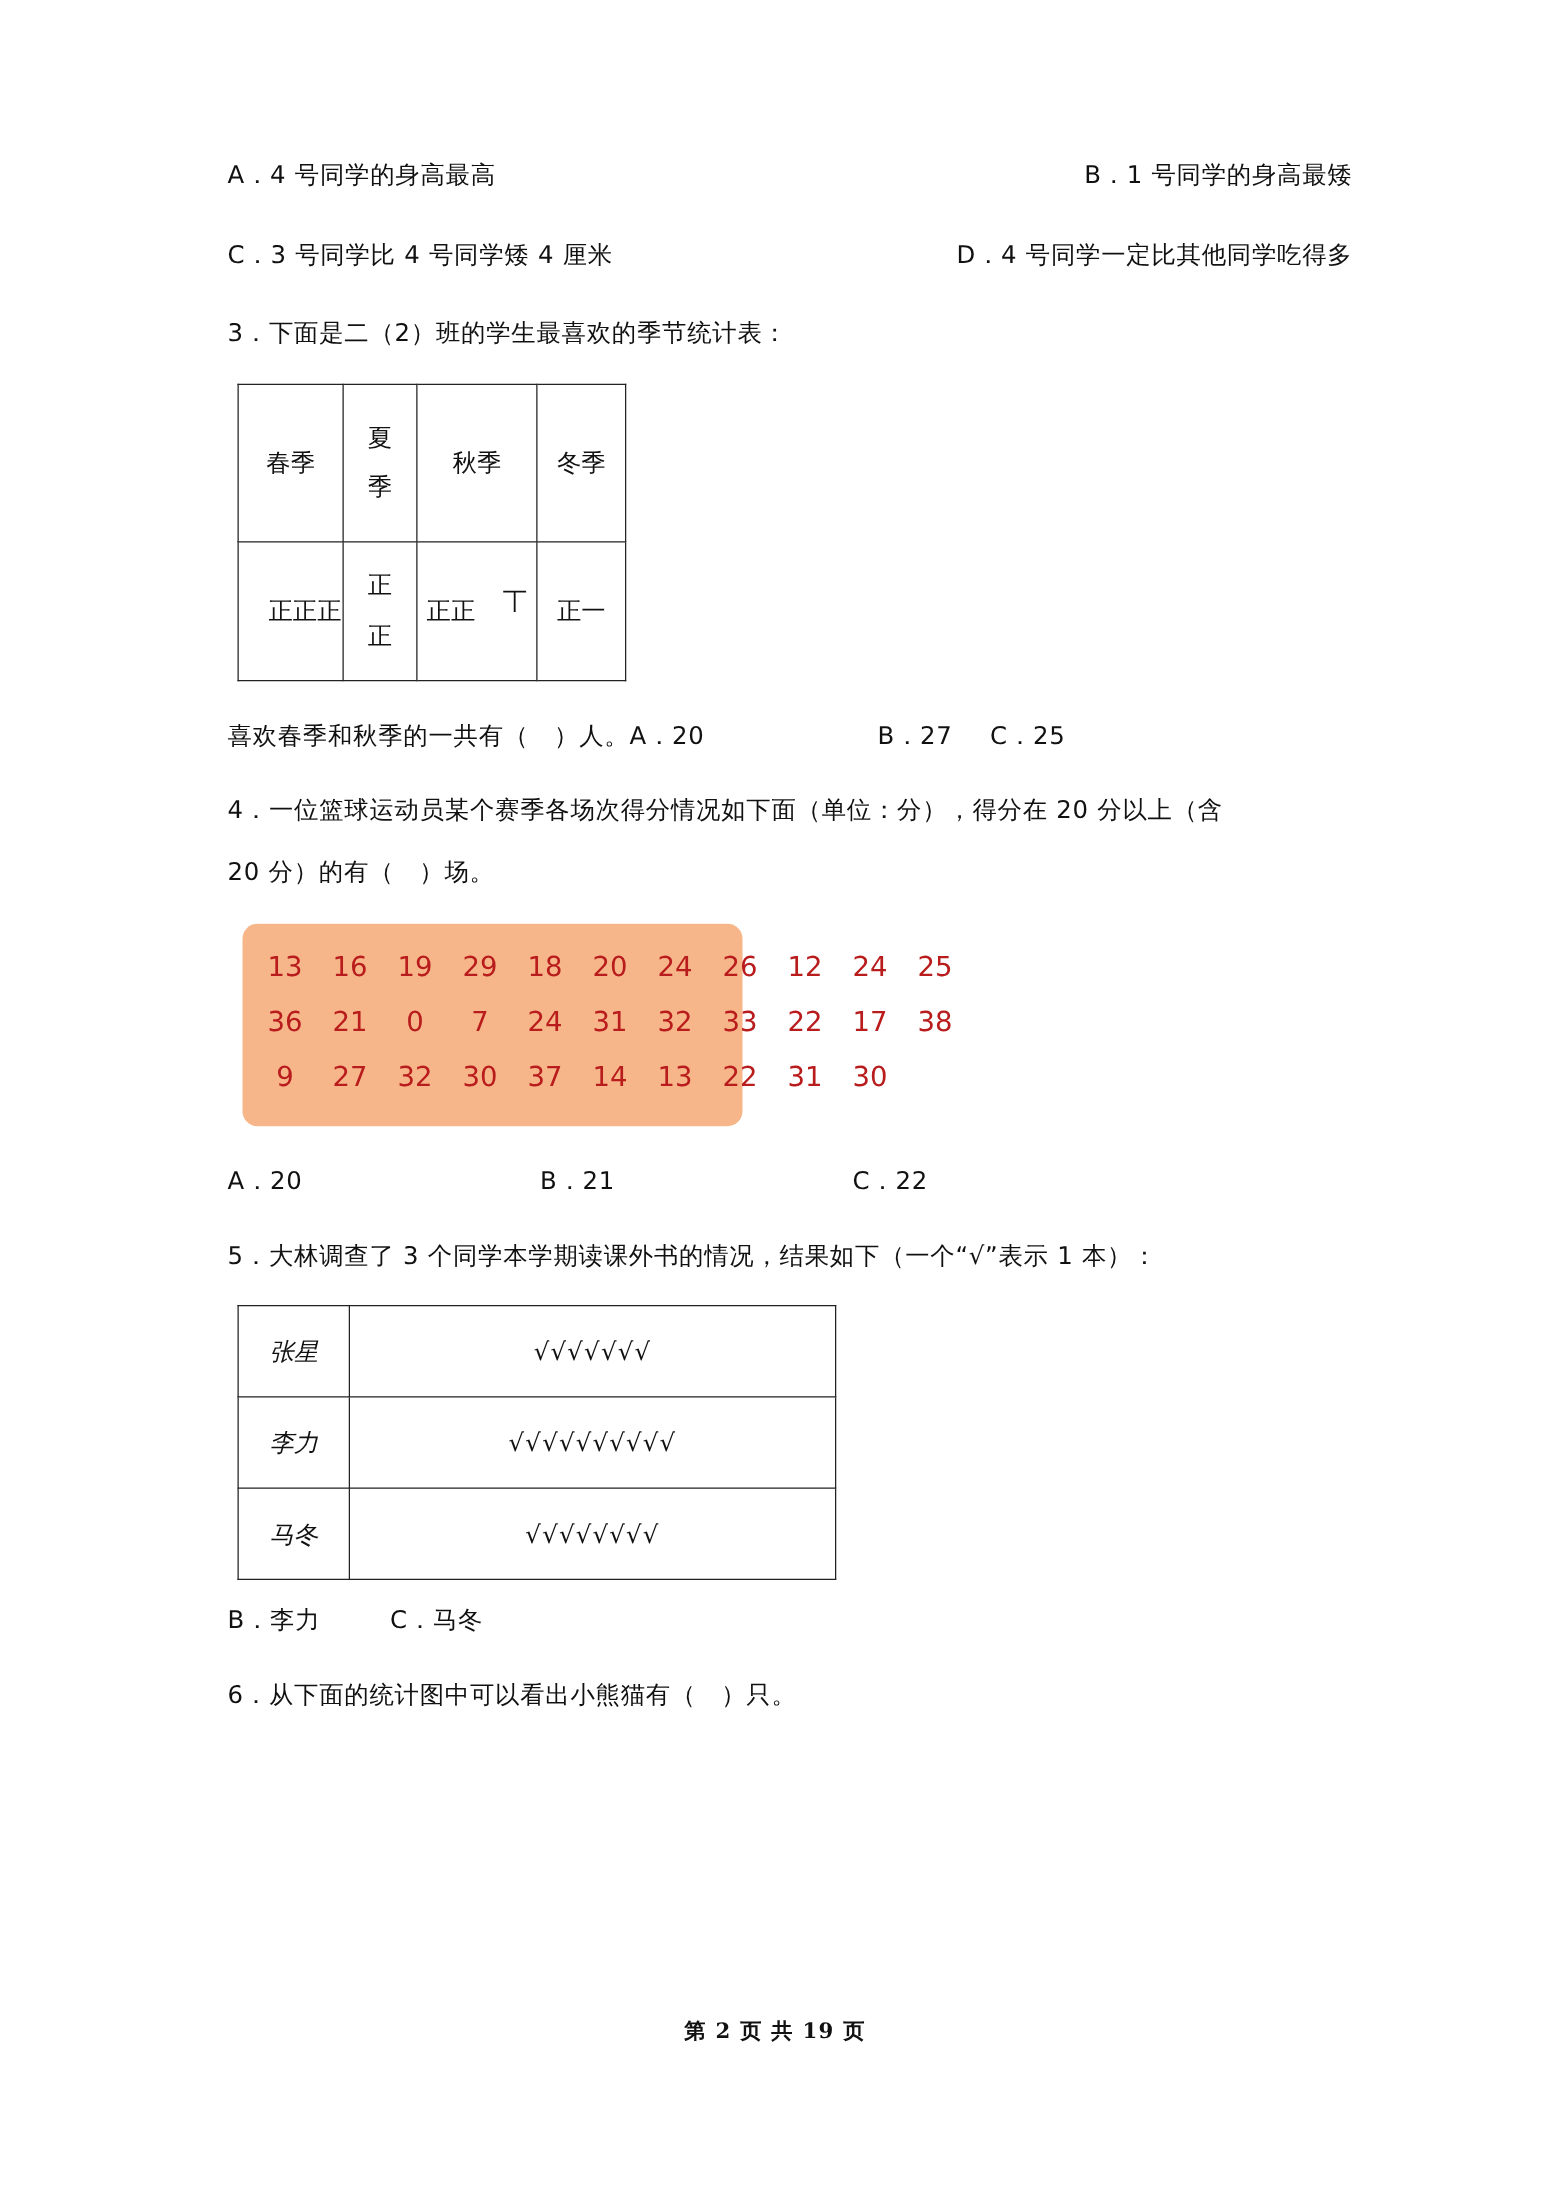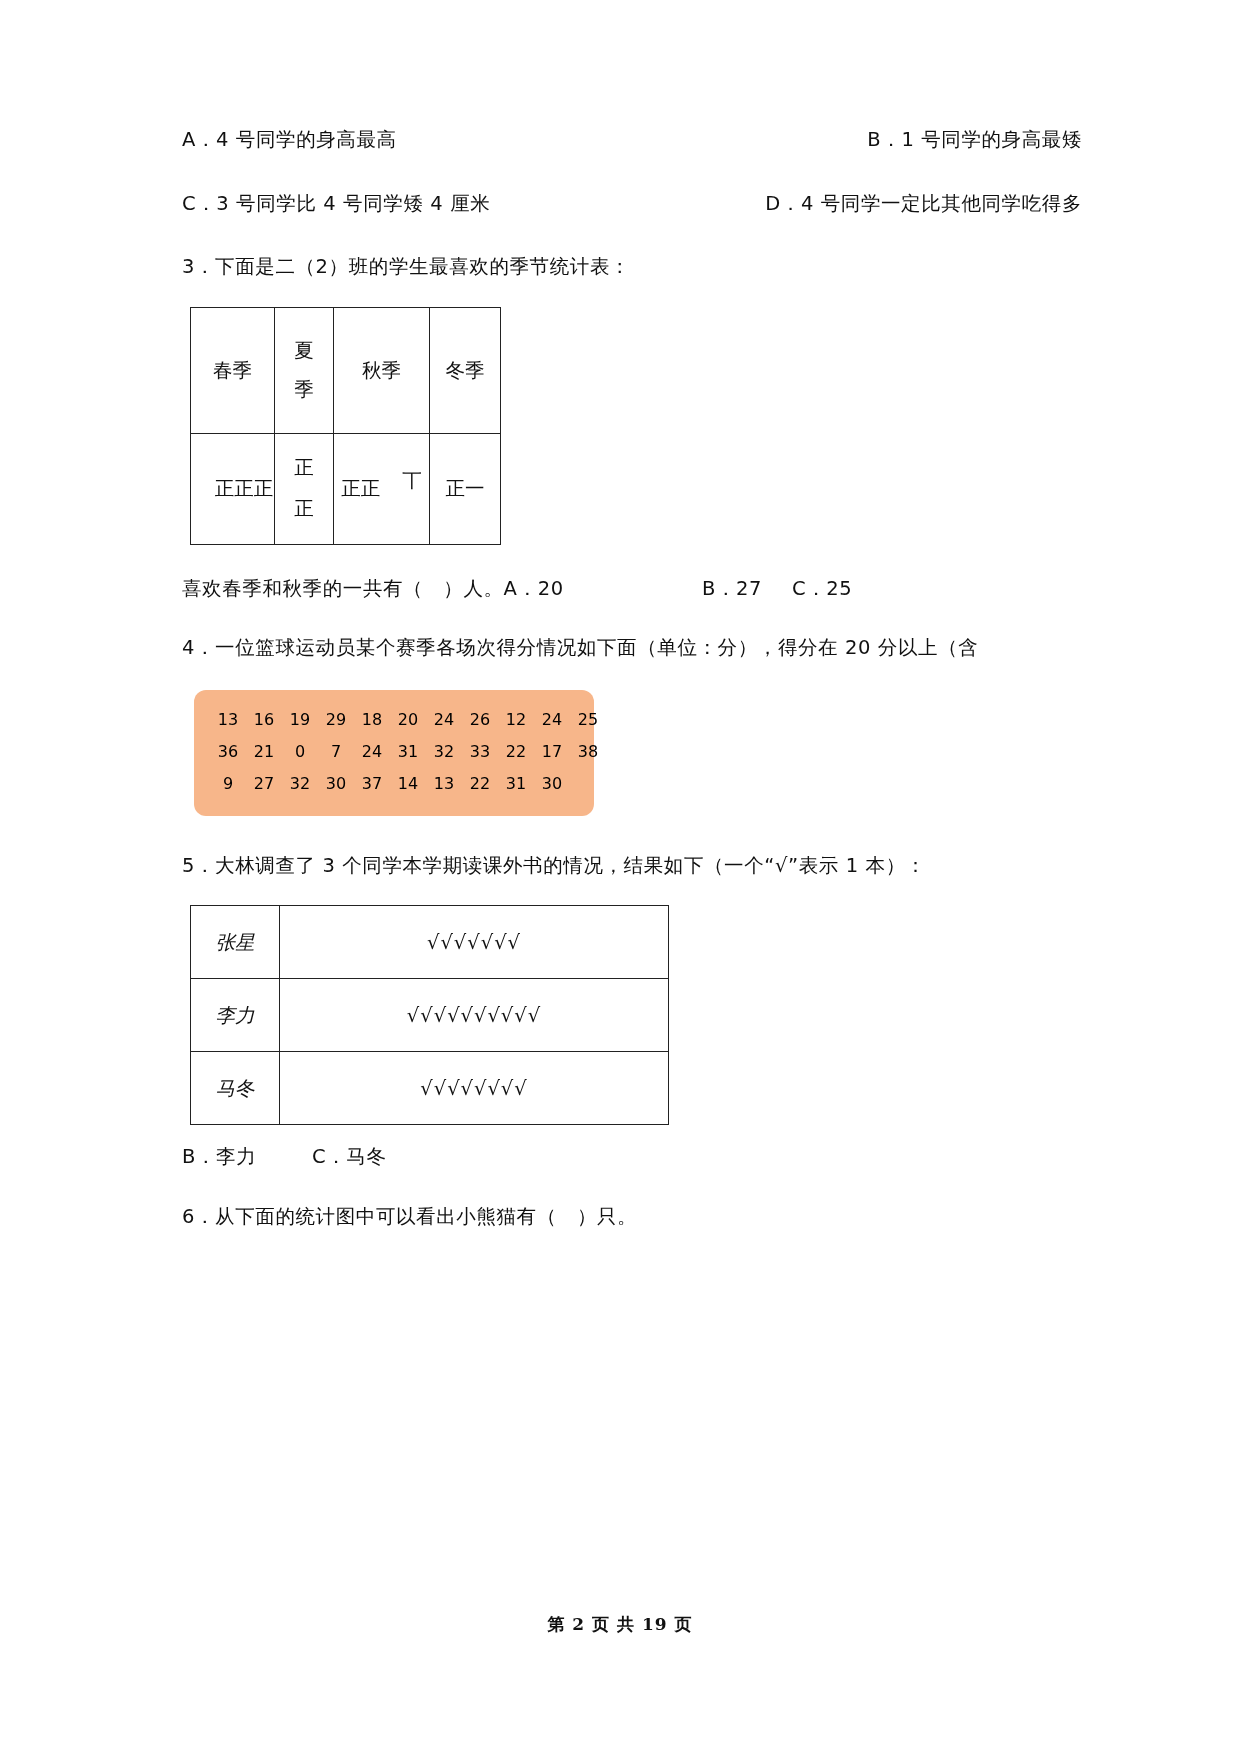"20 分）的有（ ）场。" div.line { html: none -> <div>20 分）的有（ ）场。</div> }
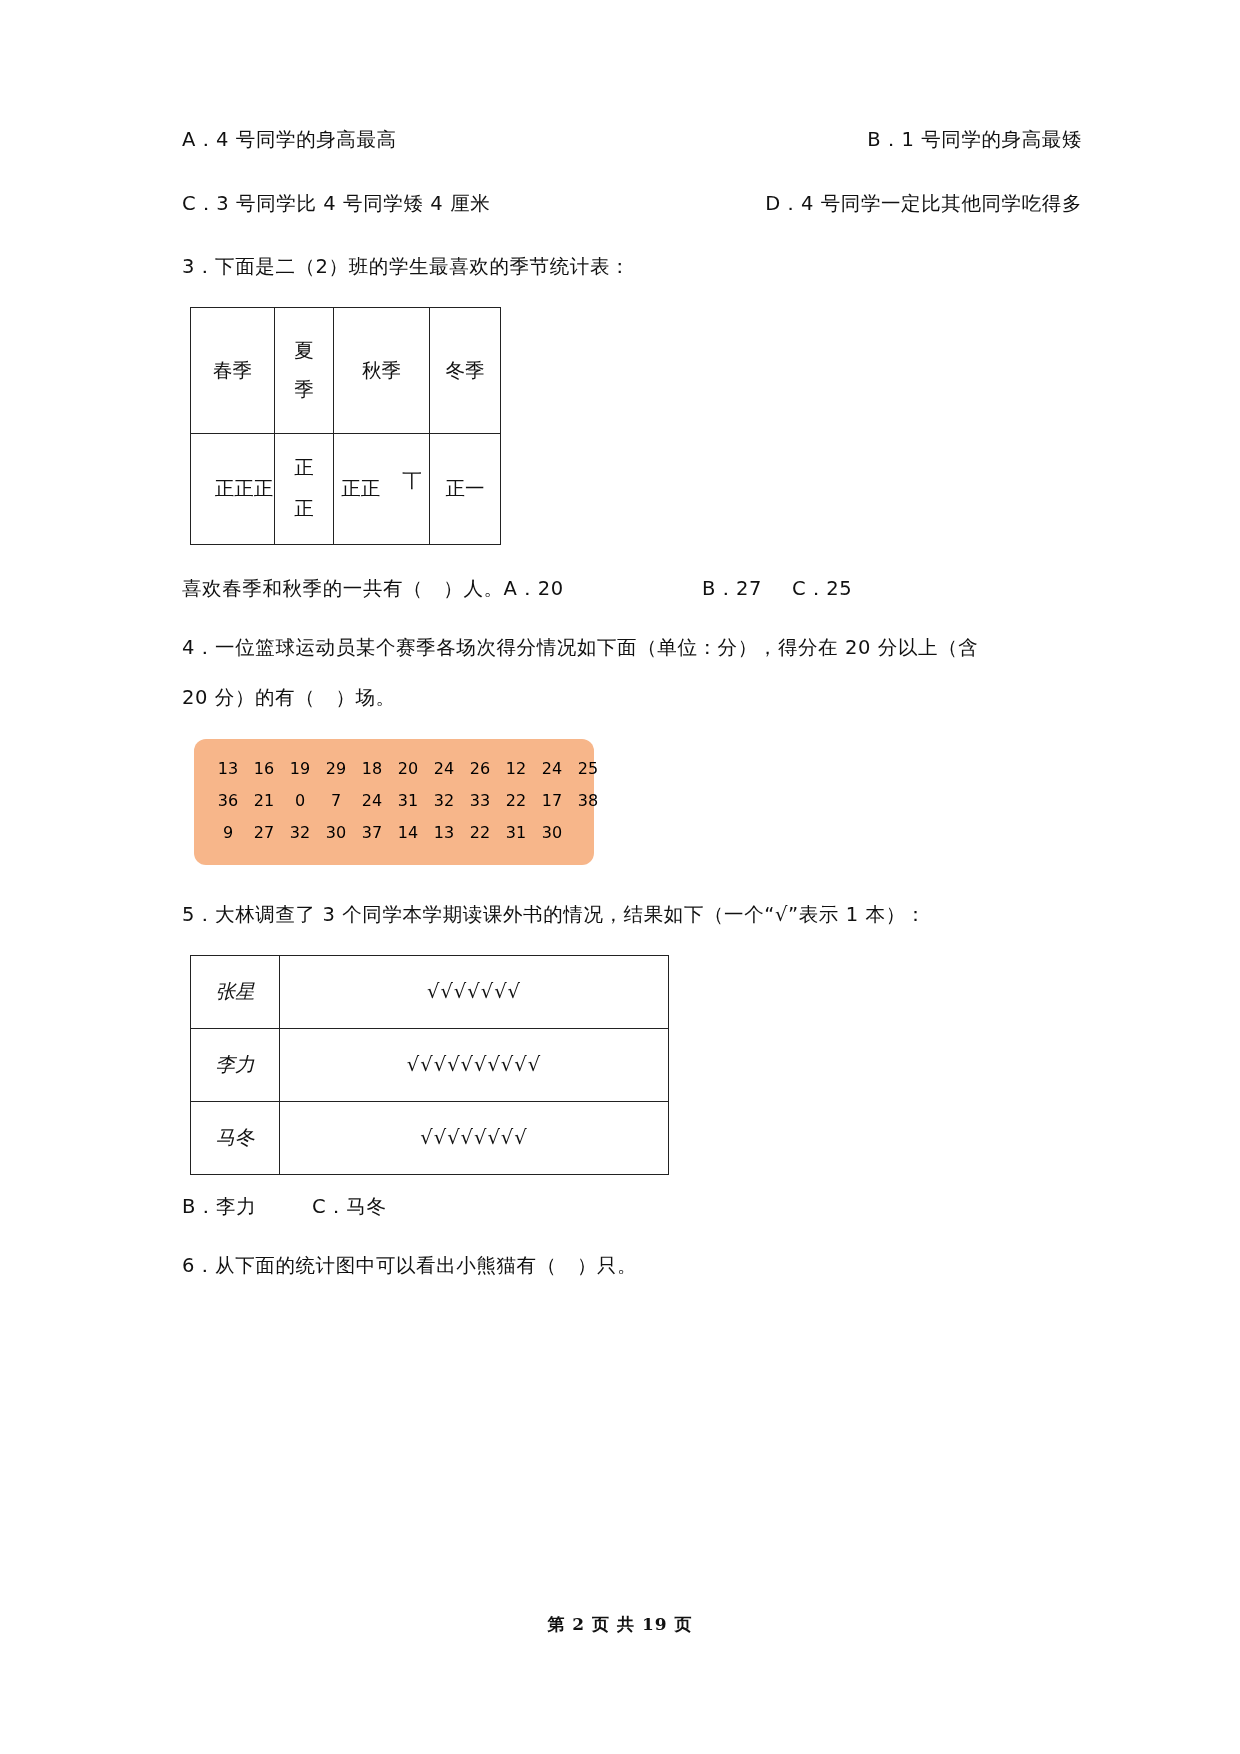"13" .num-row { color: #000000 -> #b91c1c; font-size: 16px -> 22px; gap: none -> 16px }
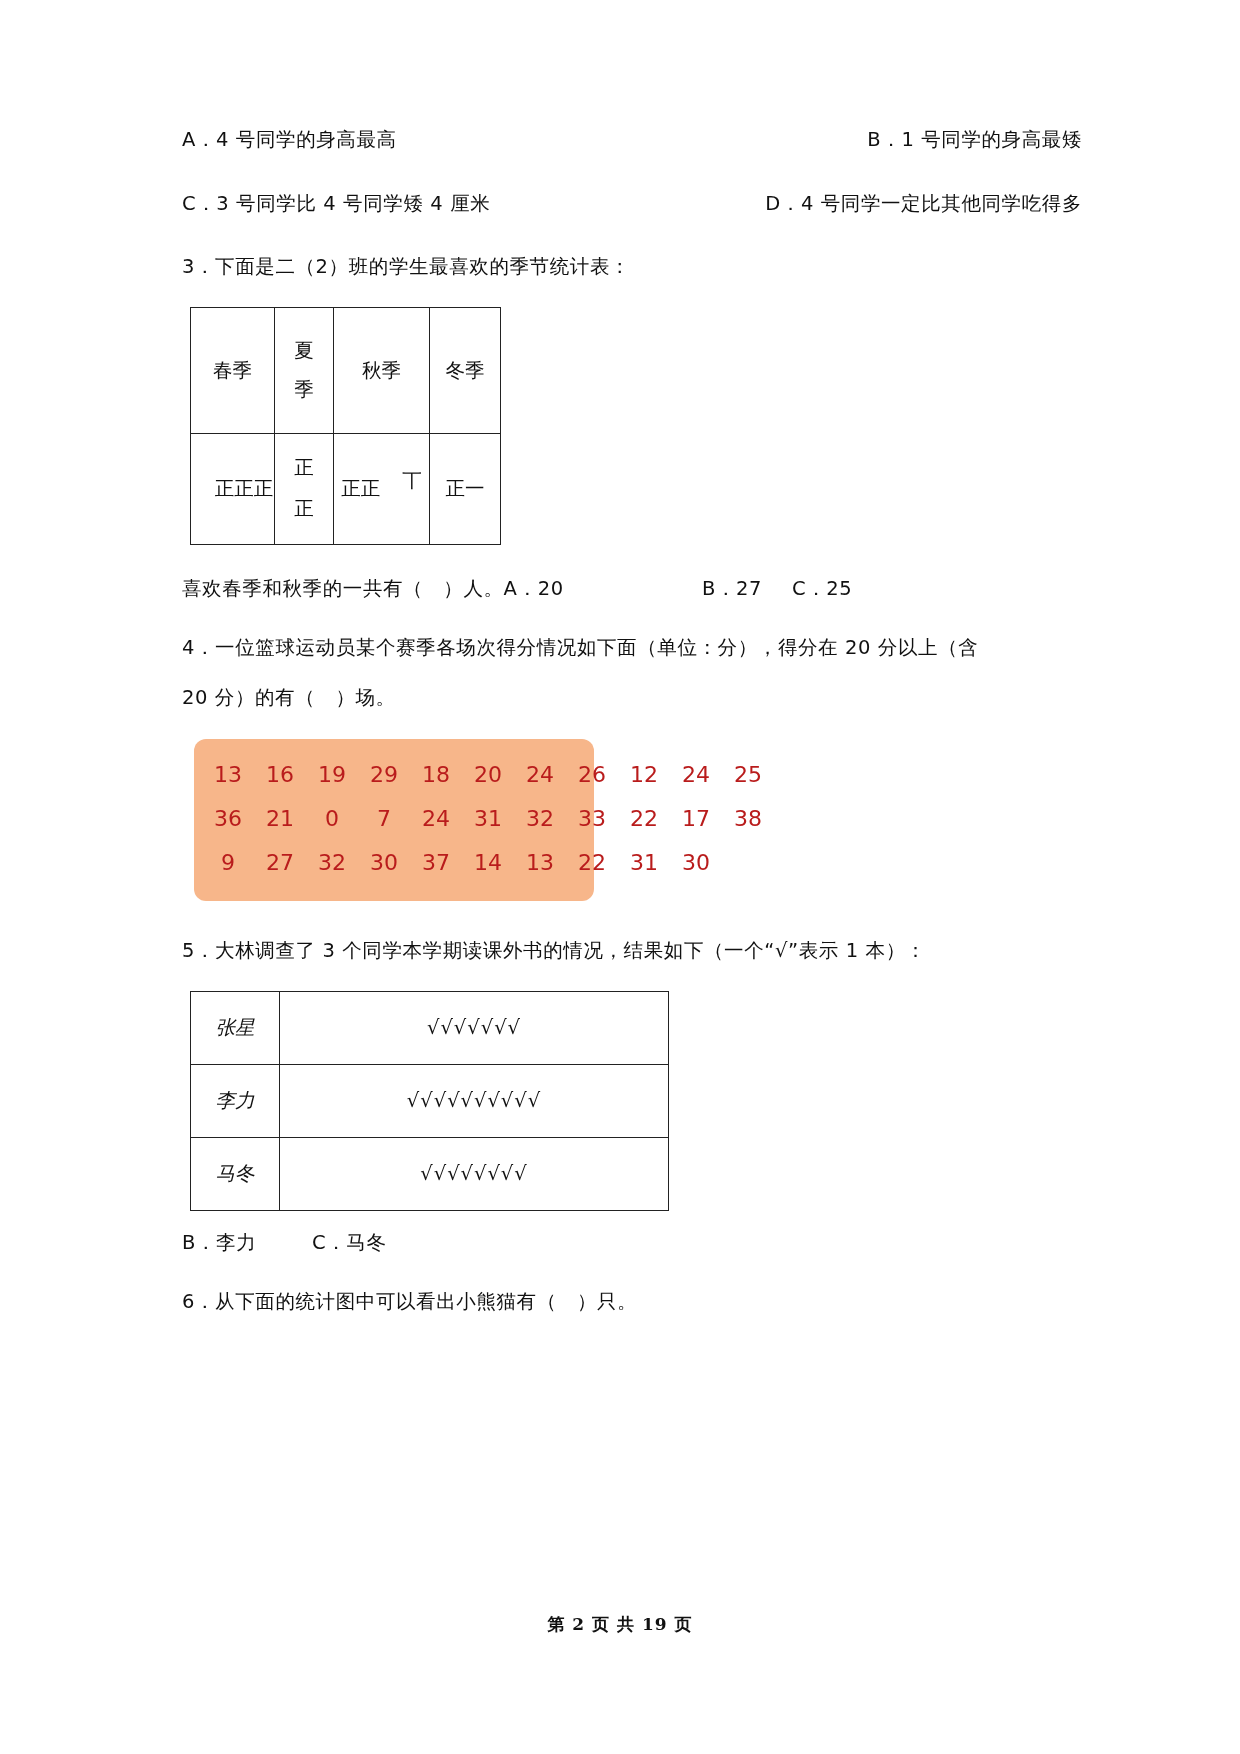"A．20" div.ans-row { html: none -> <div> <div>A．20</div> <div>B．21</div> <div>C．22</div> </div> }
